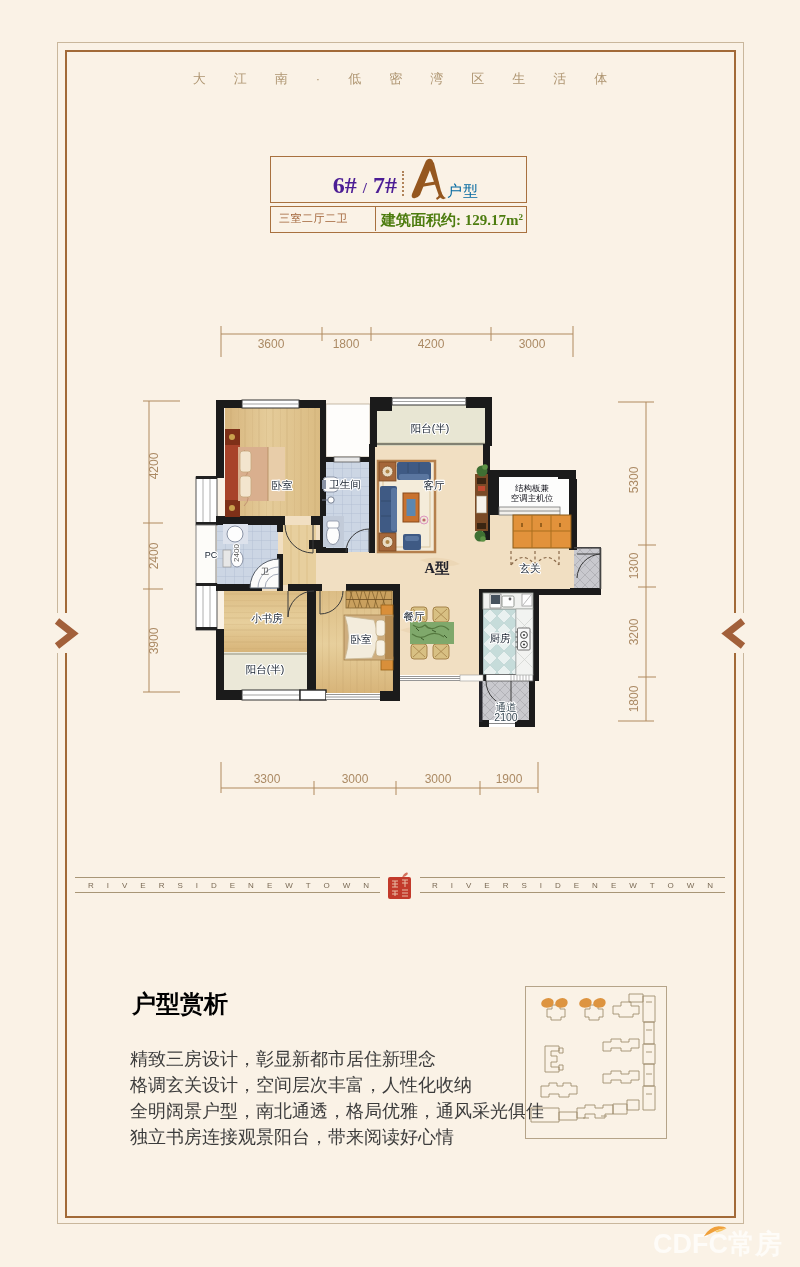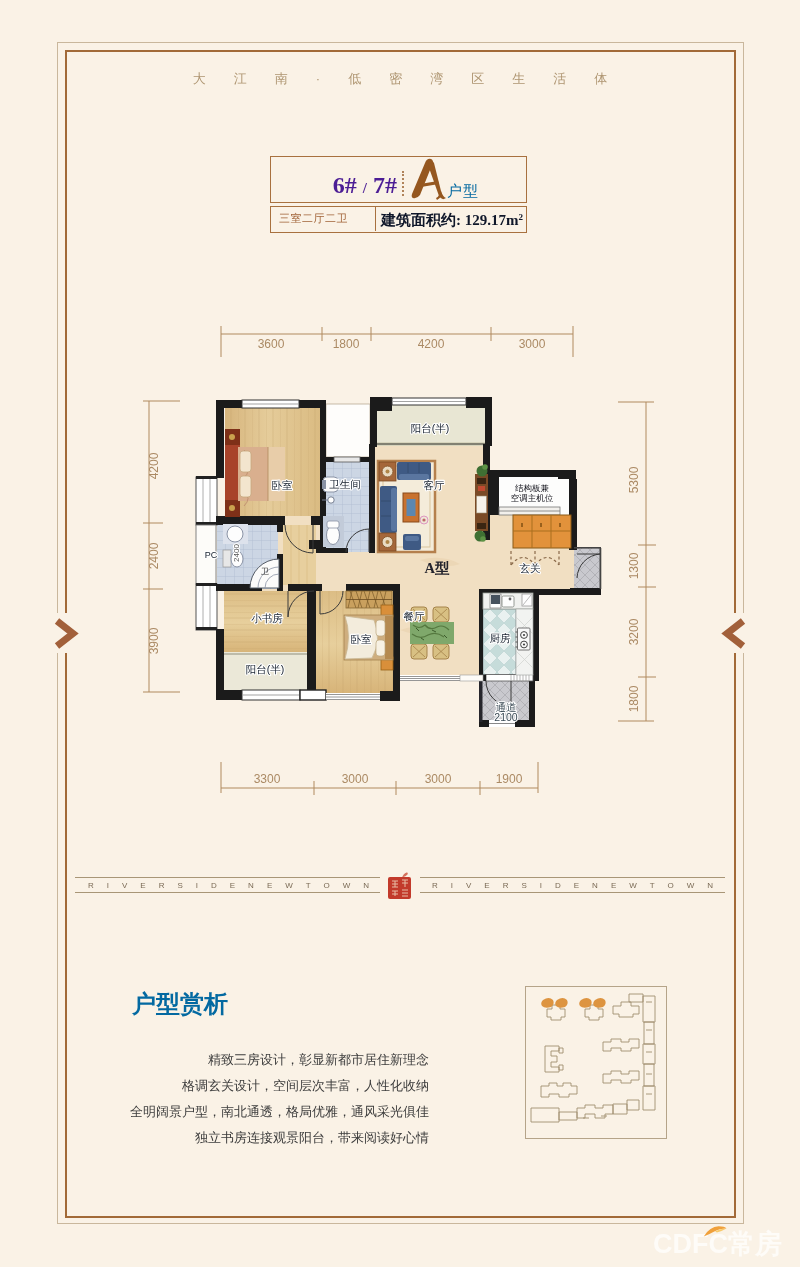"建筑面积约: 129.17m2" div.abs { color: #0f172a -> #4d7c0f }
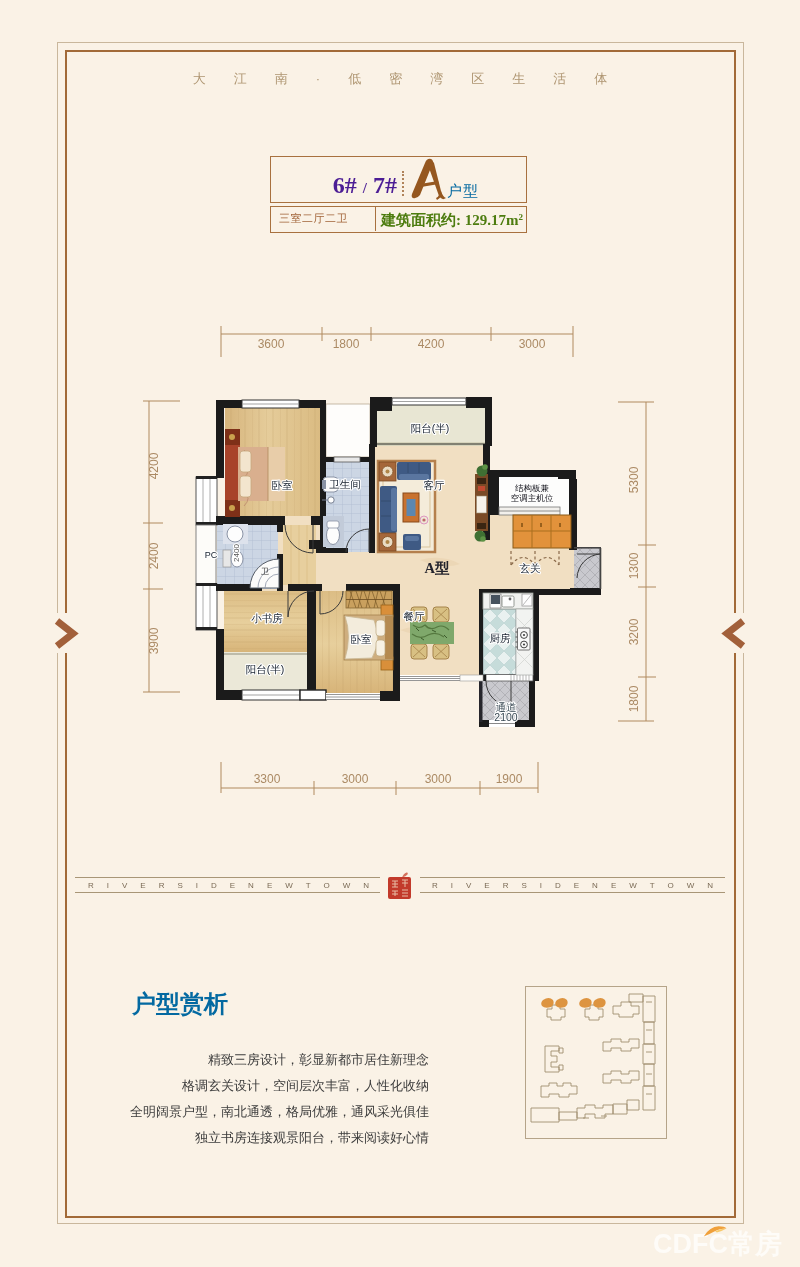"户型赏析" div.abs { color: #0369a1 -> #000000 }
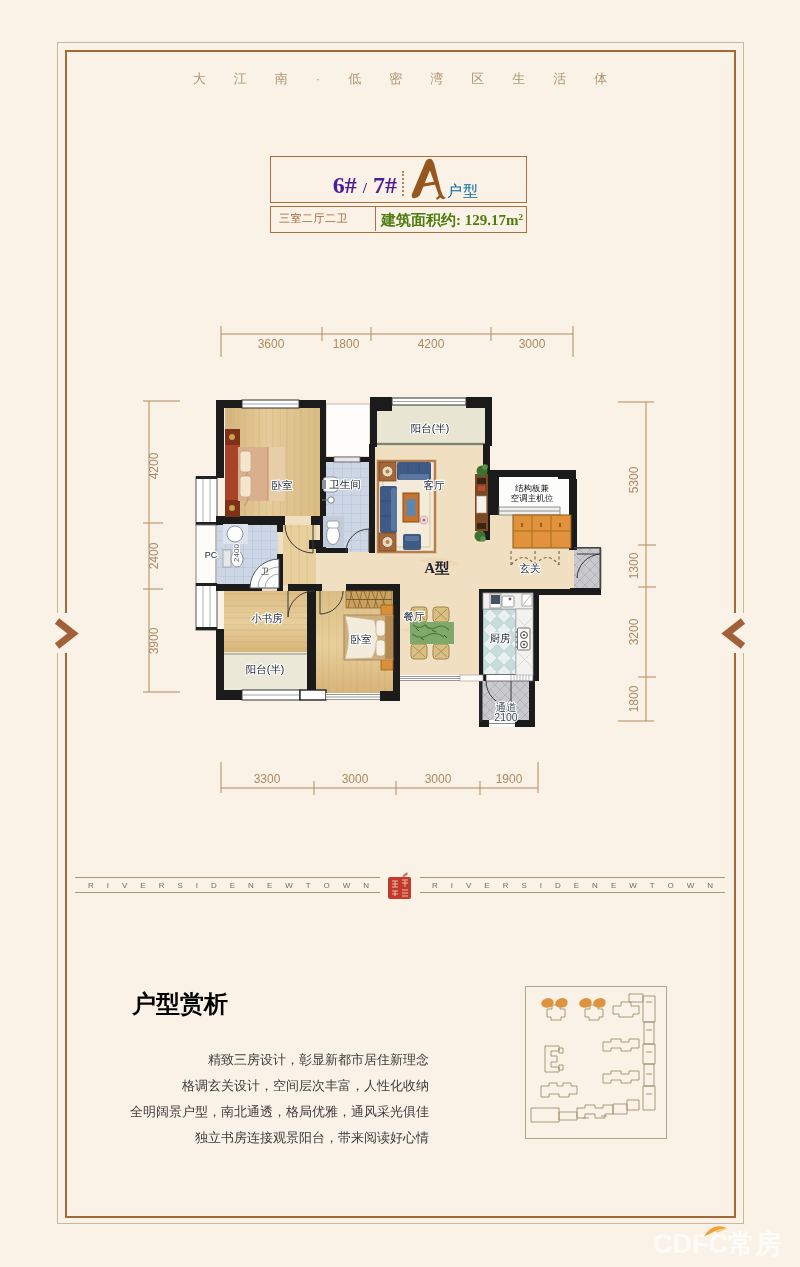"精致三房设计，彰显新都市居住新理念" div.abs { font-family: Liberation Serif, serif -> Liberation Mono, monospace; font-size: 13px -> 18px; text-align: right -> none }
